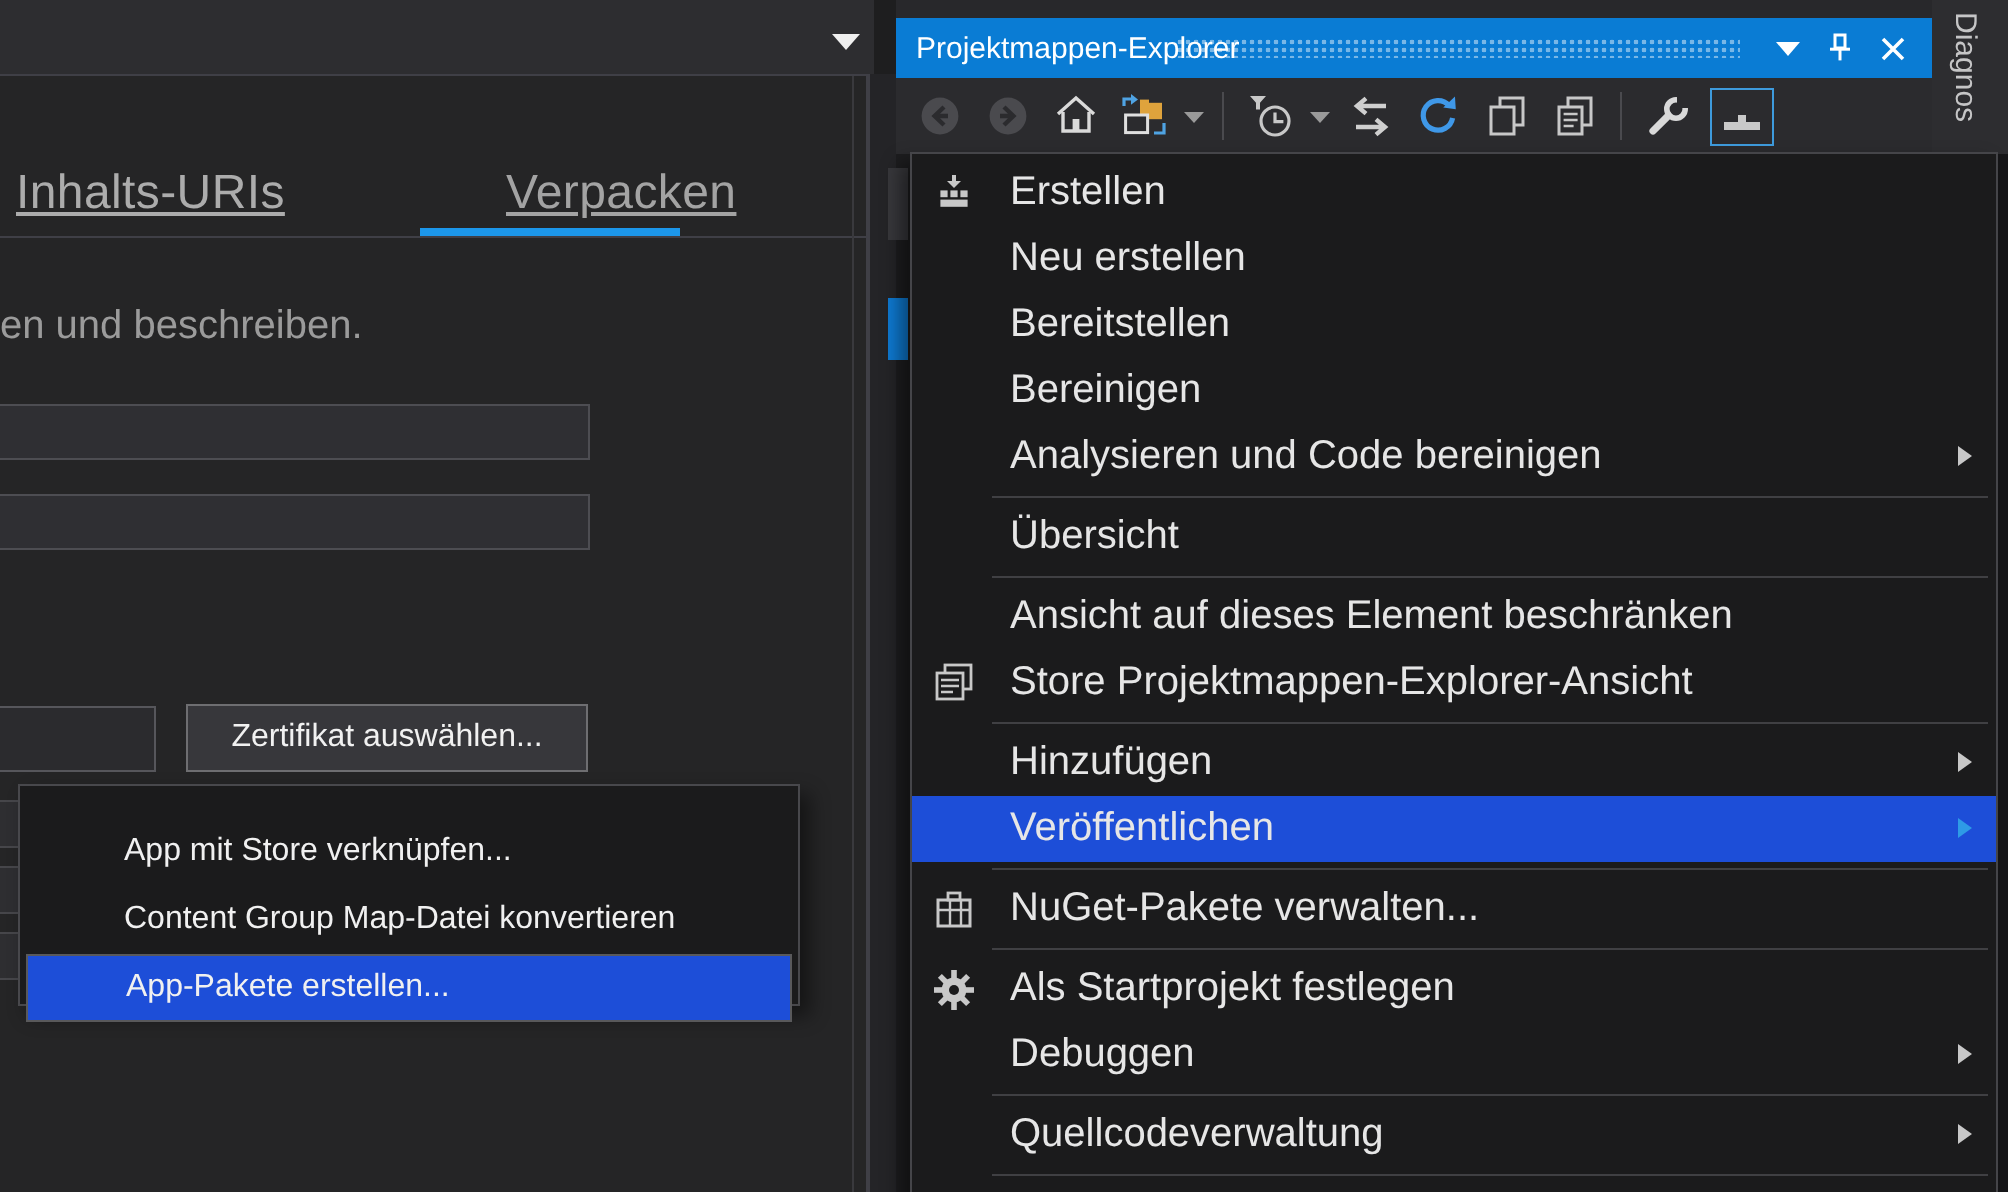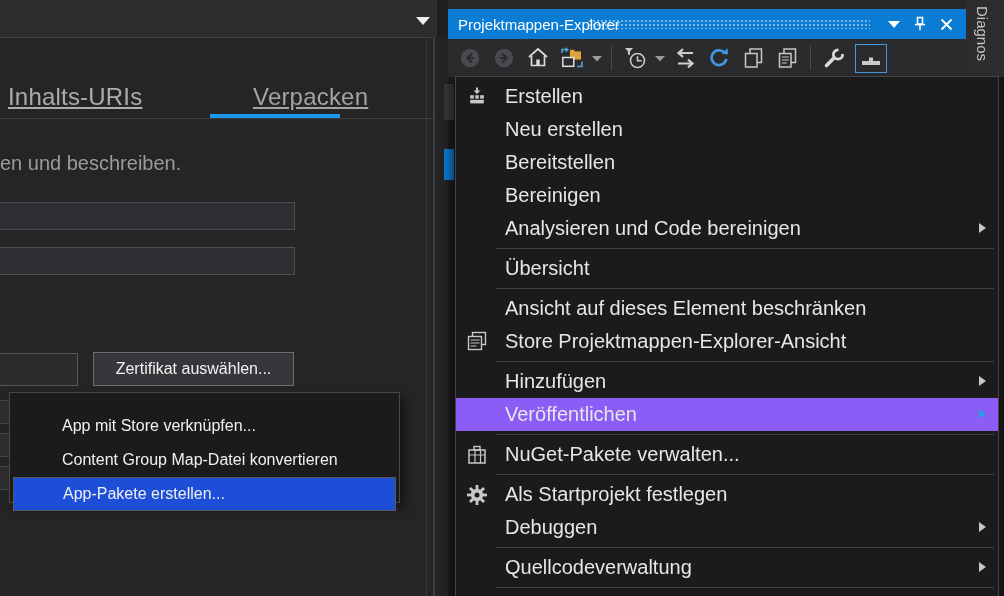"Veröffentlichen" .mi.hl { background: #8b5cf6 -> #1d4ed8 }
